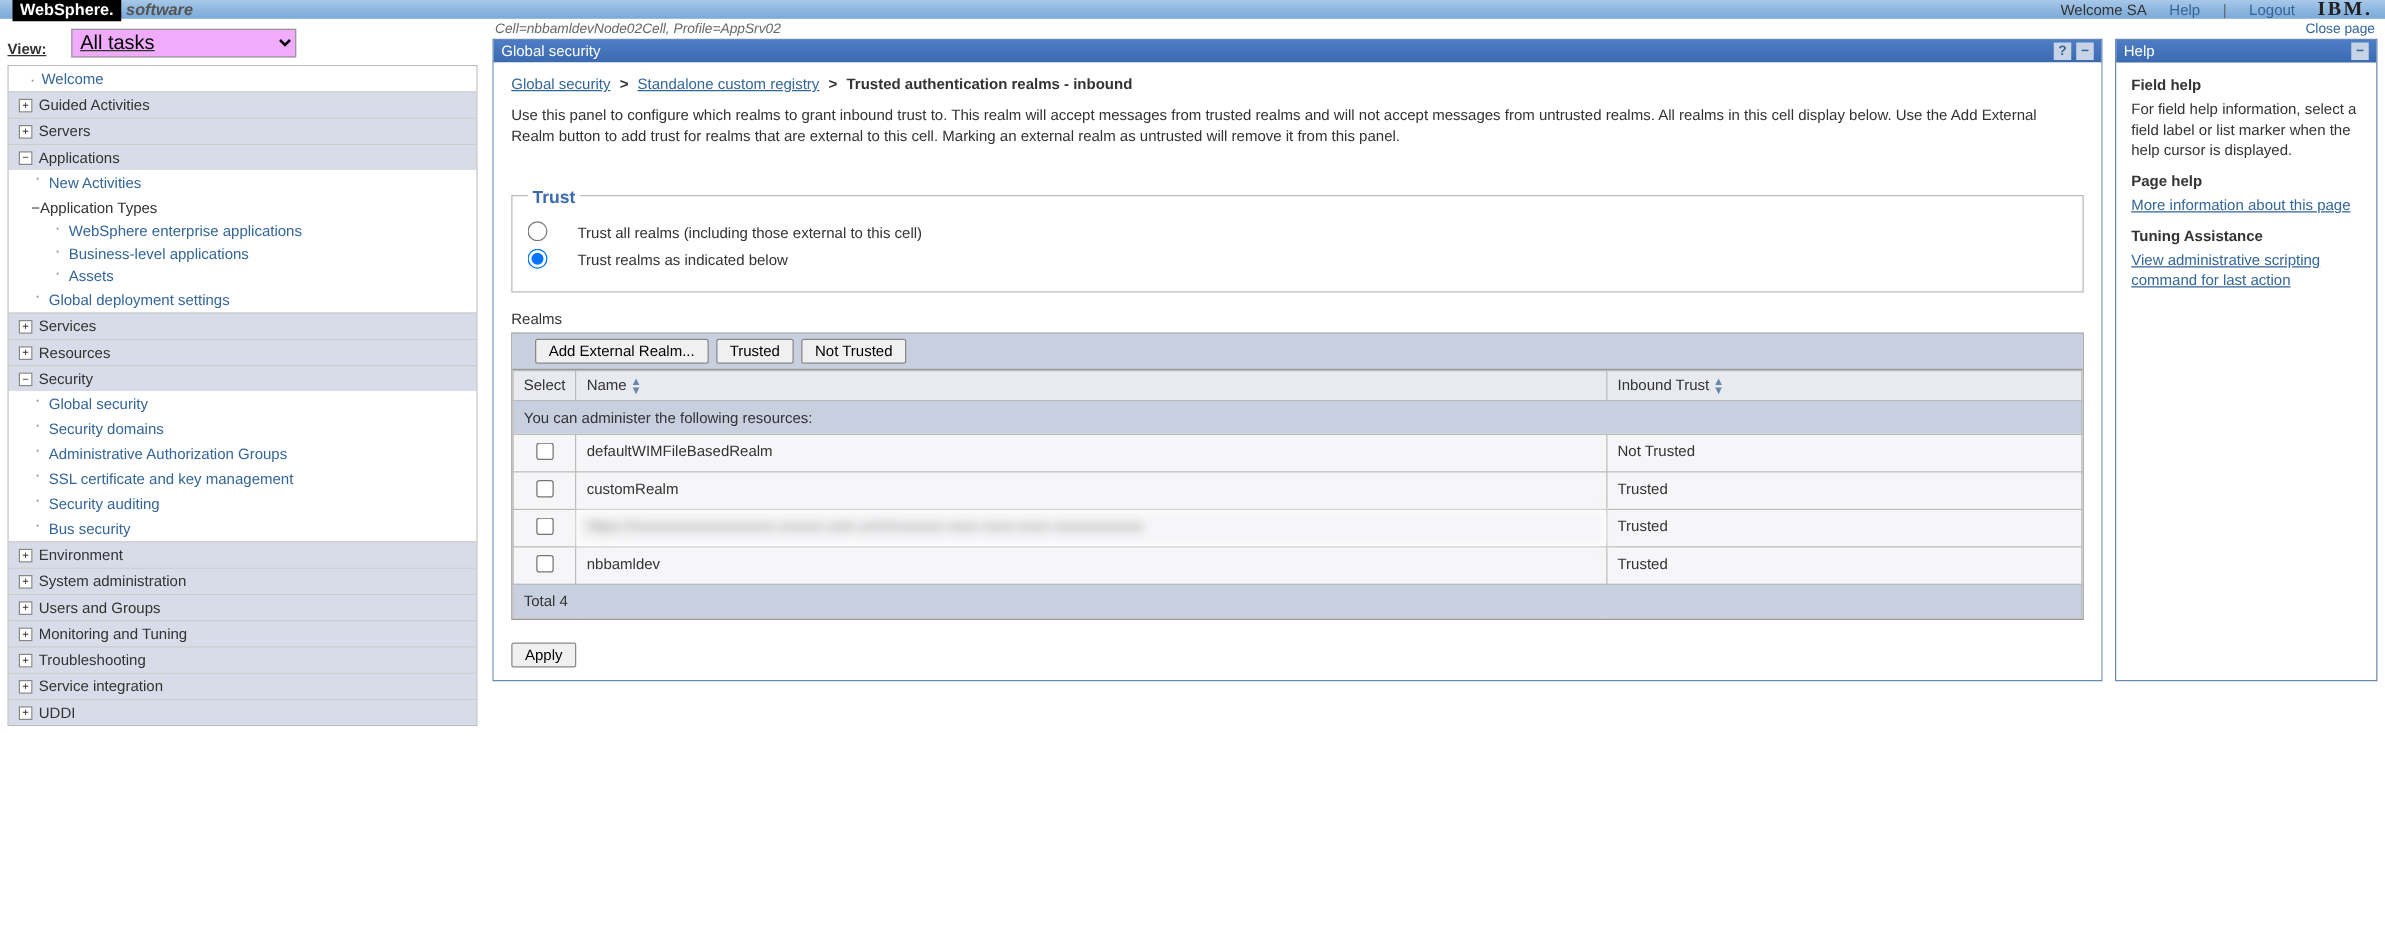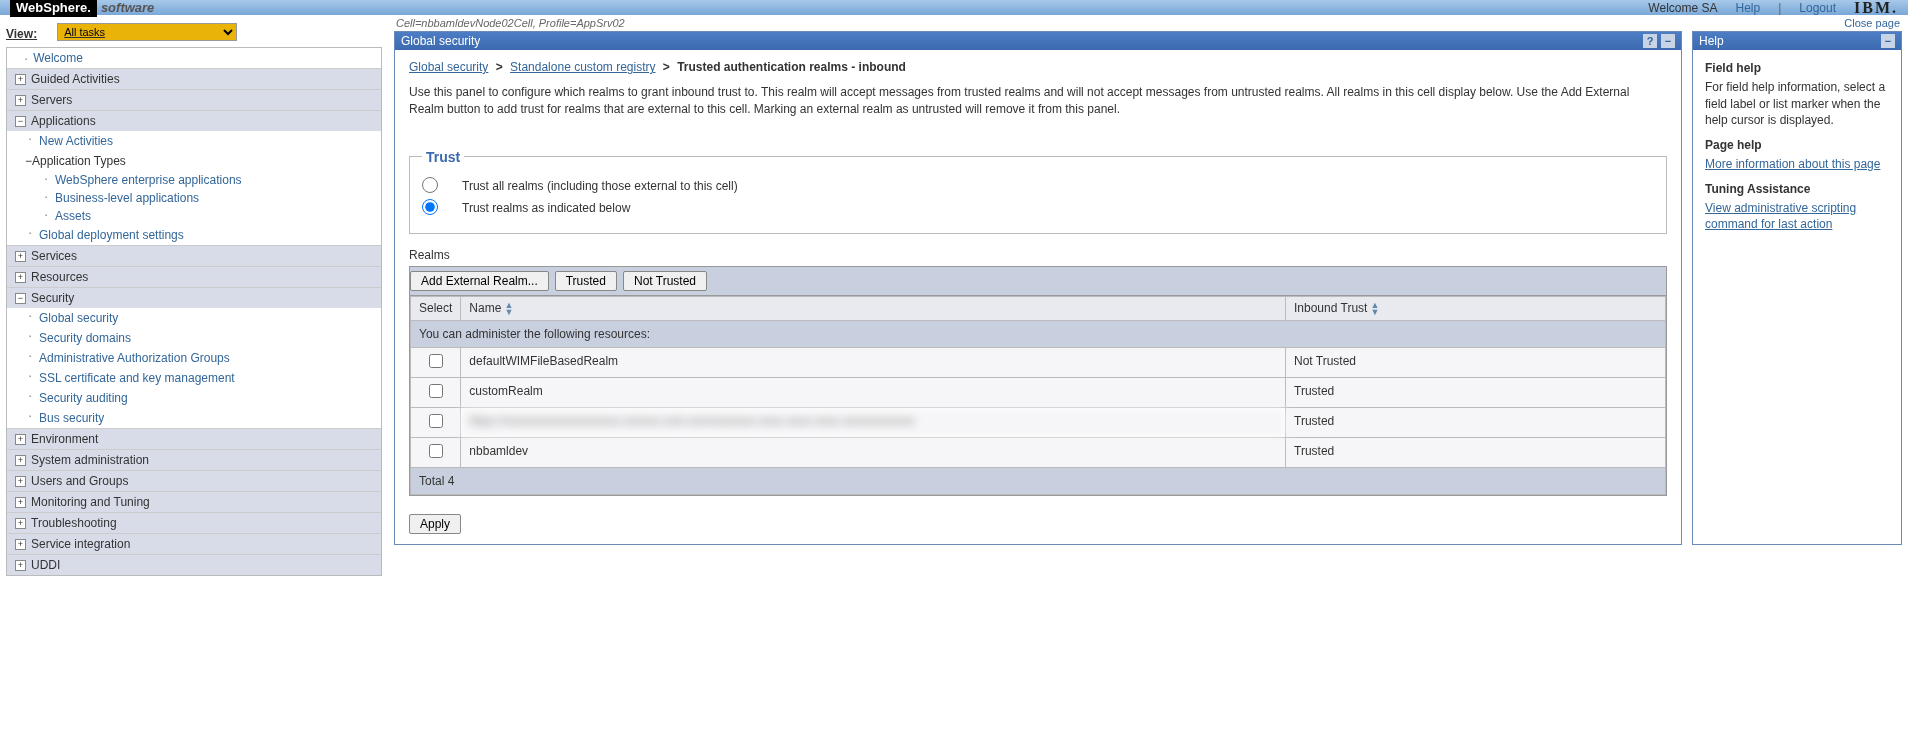"All tasks" .view-row select { background: #eab308 -> #f0abfc; font-size: 11px -> 16px }
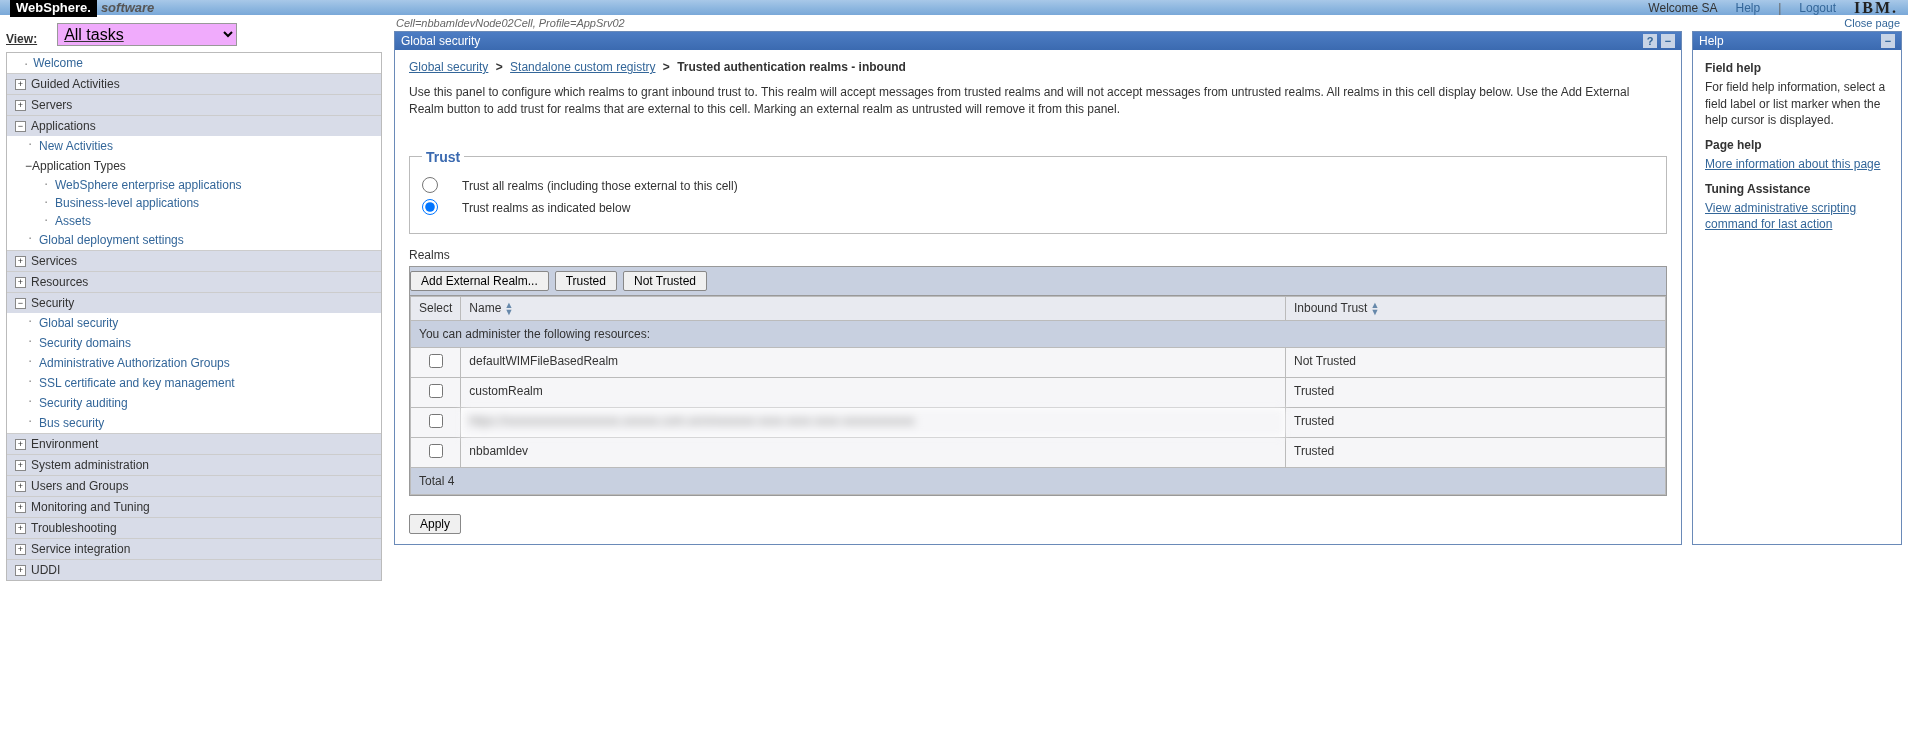"Add External Realm..." .btn-bar { padding: 4px 0 -> 4px 18px }
